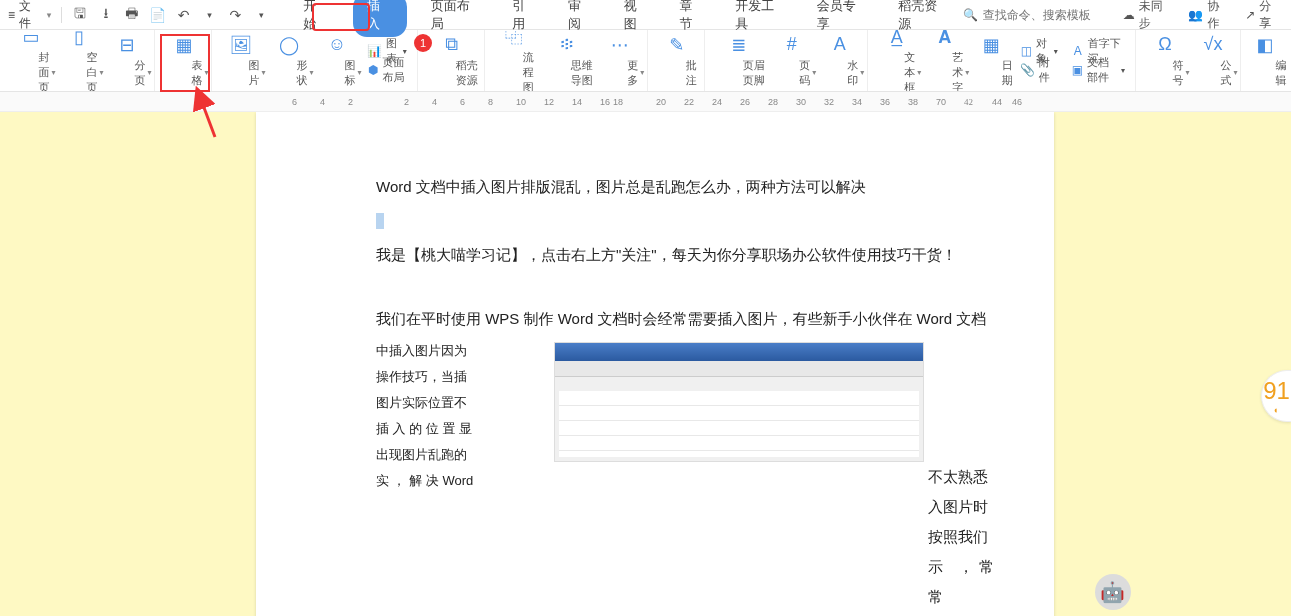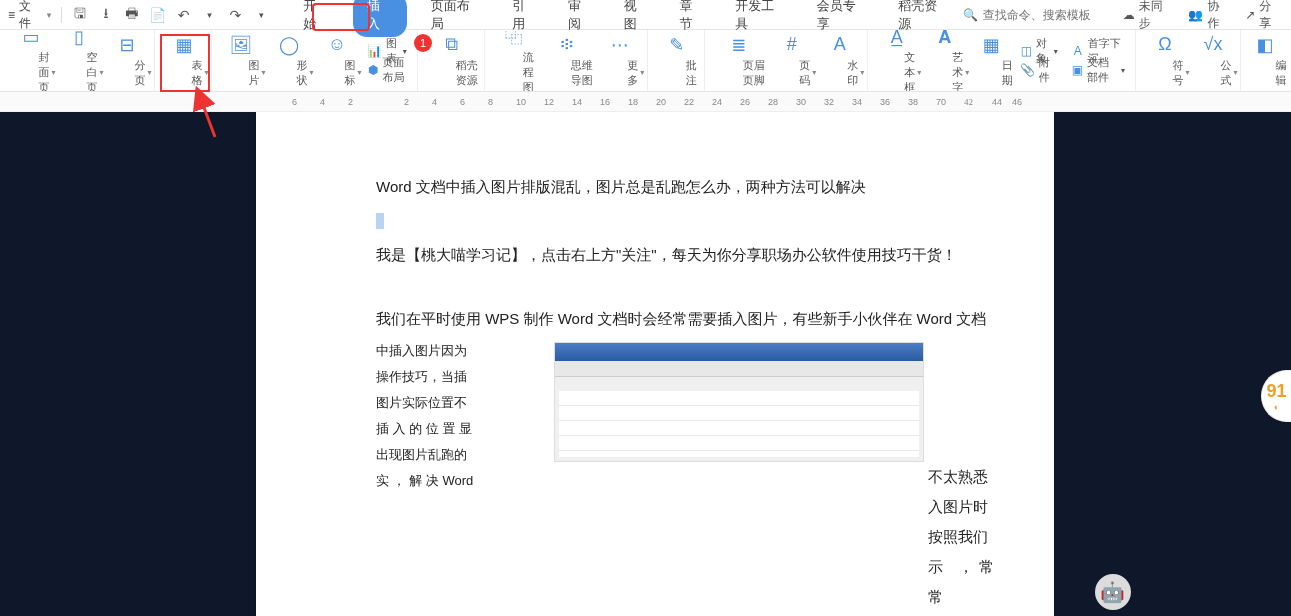"18" span.rnum { left: 628px -> 613px }
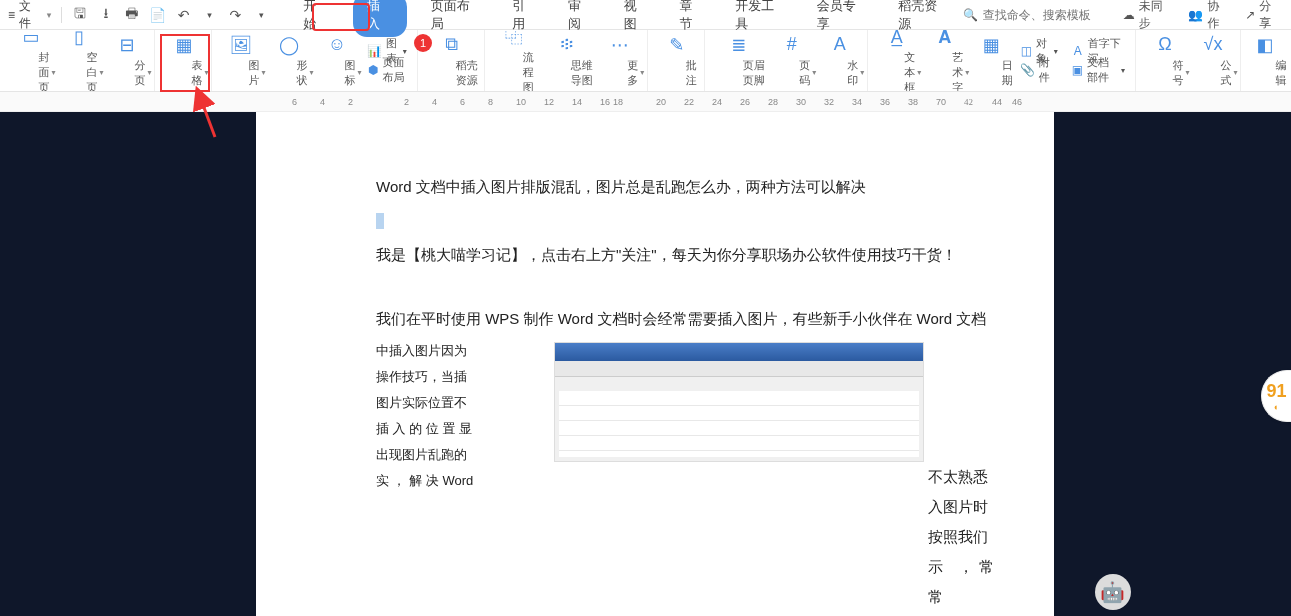"Word 文档中插入图片排版混乱，图片总是乱跑怎么办，两种方法可以解决" .doc-area { background: #0f172a -> #fef9c3 }
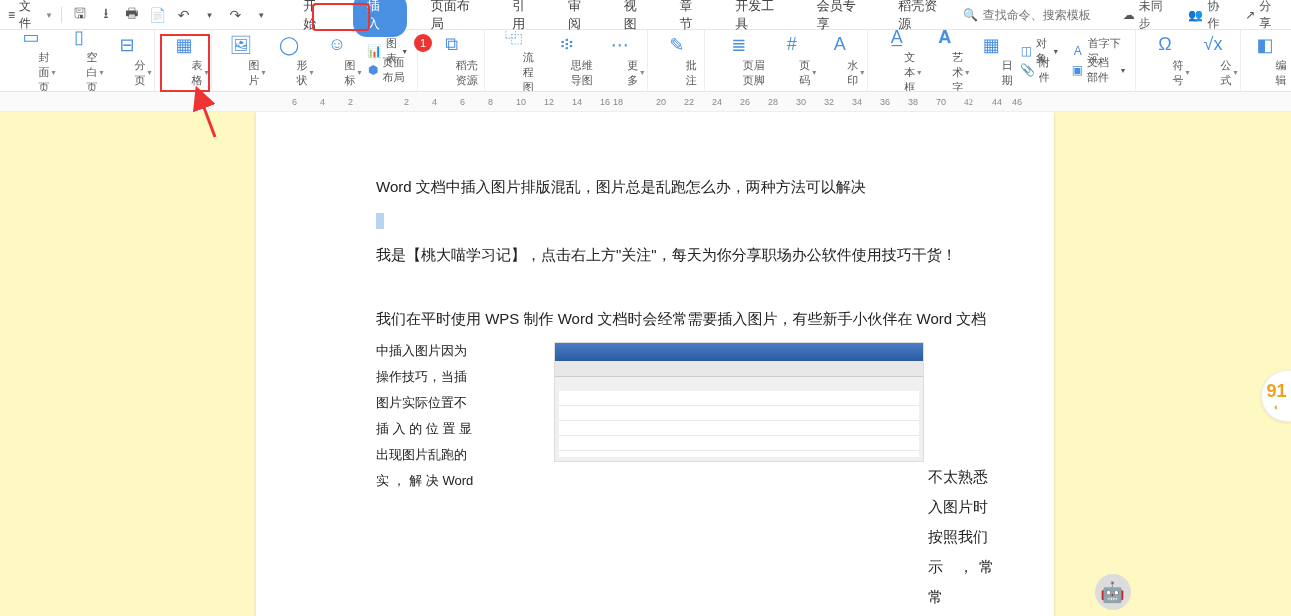"91" span { font-size: 18px -> 24px; font-weight: 700 -> 400 }
